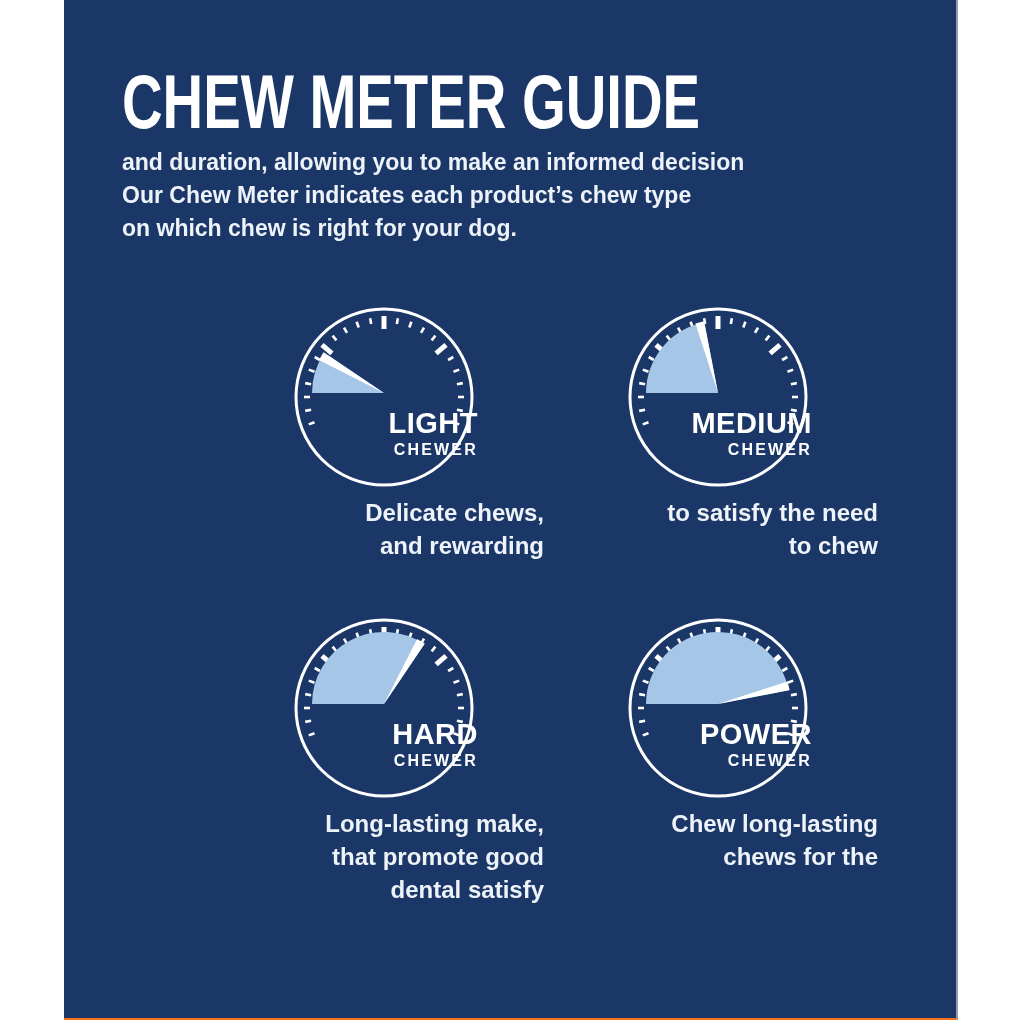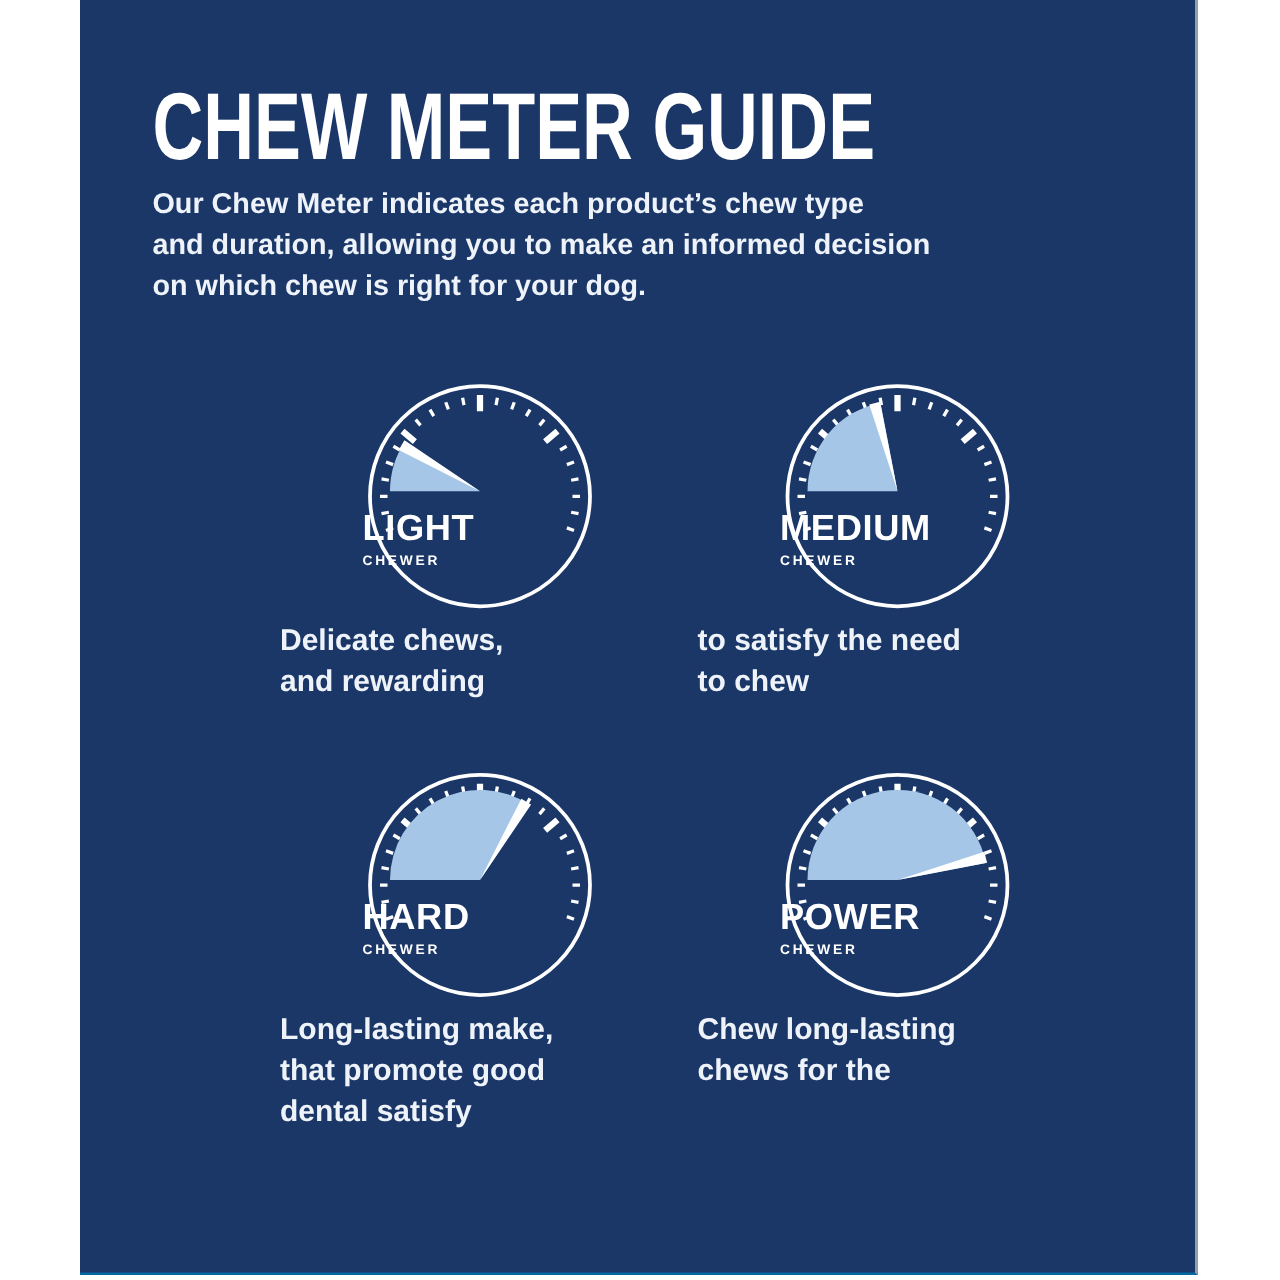"CHEW METER GUIDE" .panel { border-bottom: 2px solid #0369a1 -> 2px solid #f97316 }
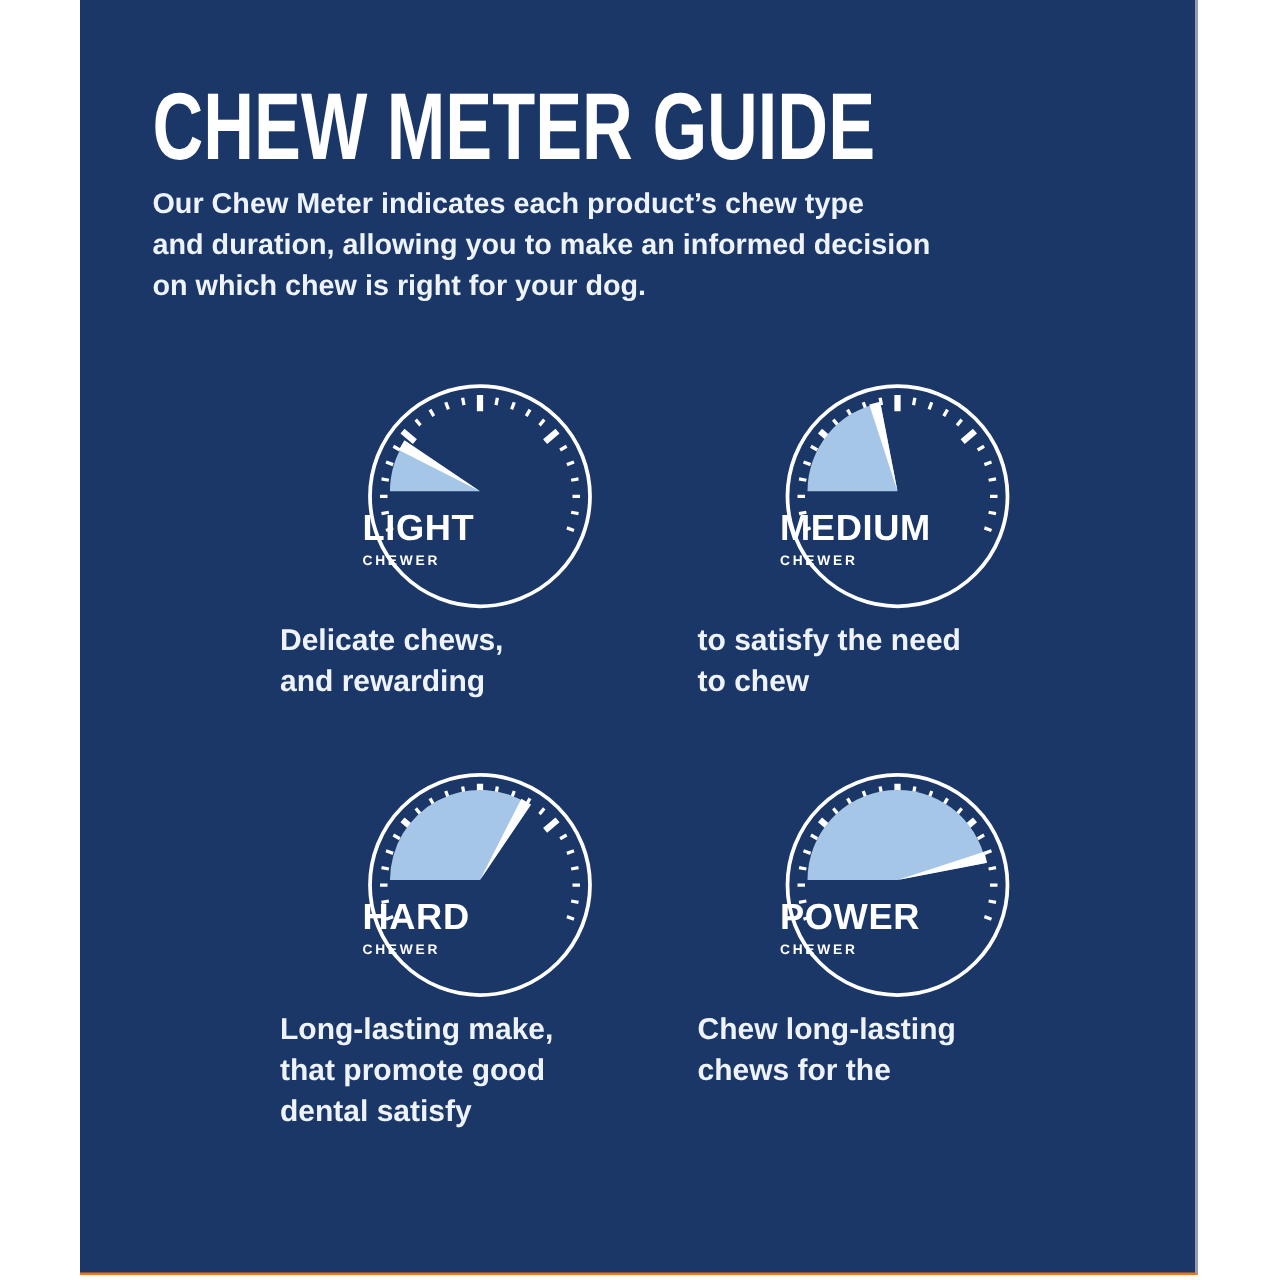"Our Chew Meter indicates each" div { order: before "and duration, allowing you to" -> after "and duration, allowing you to" }
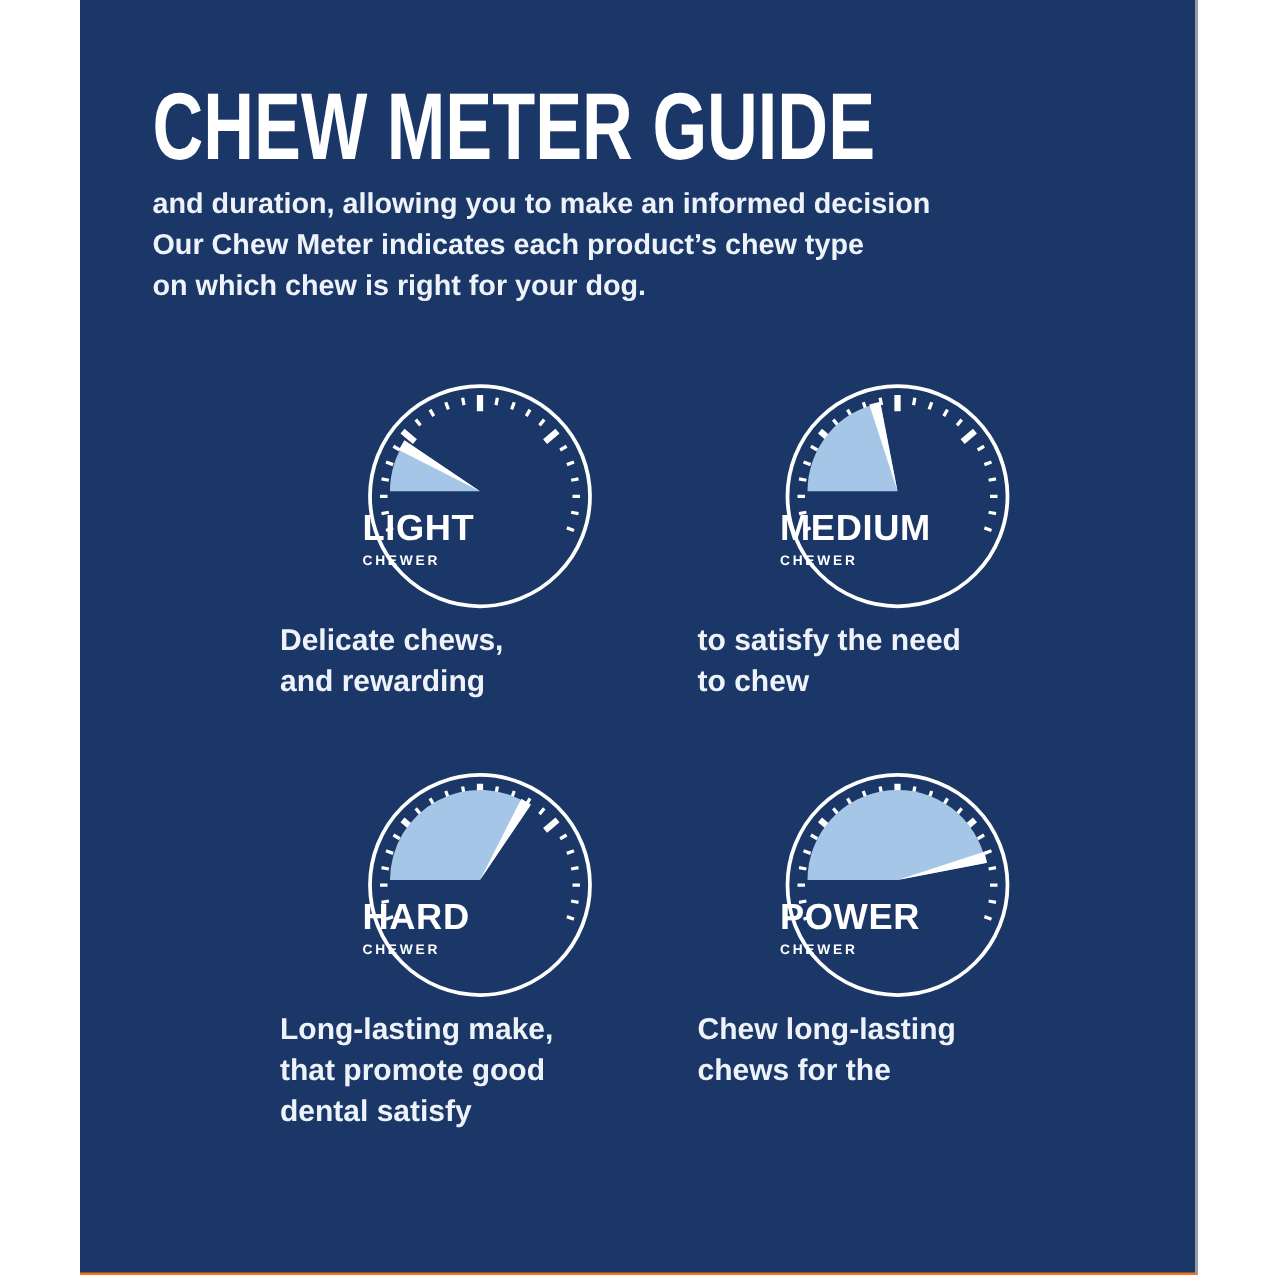"LIGHT" .cell { text-align: left -> right }
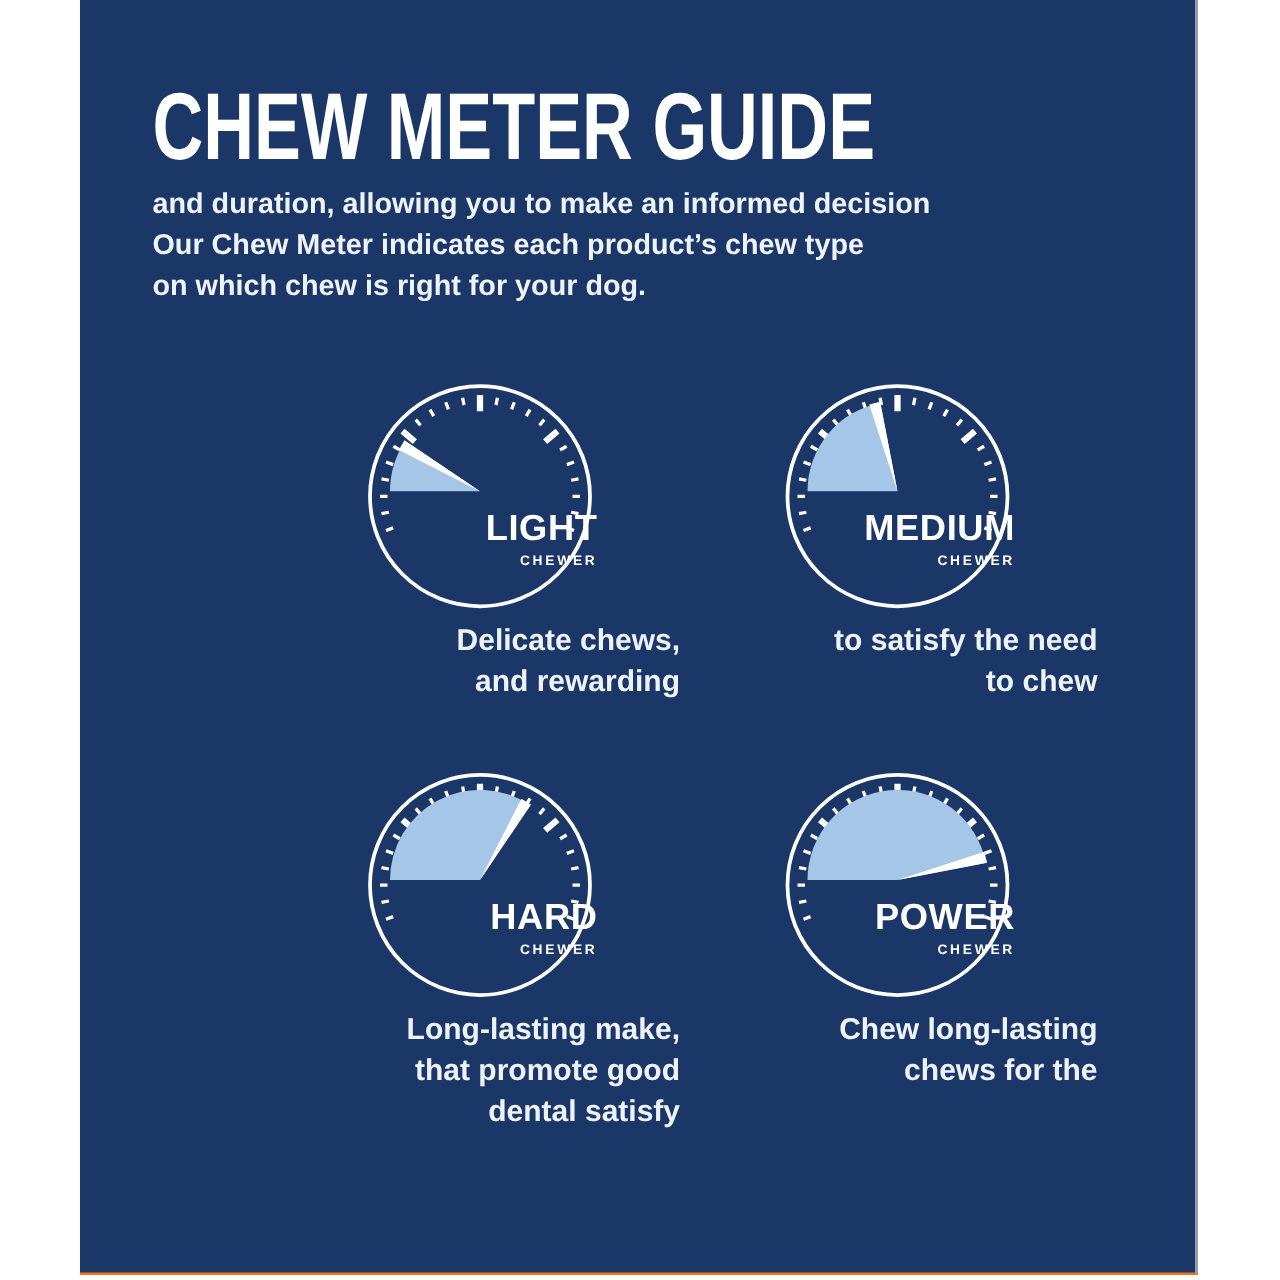"CHEWER" .gauge-sublabel { font-size: 11px -> 16px }
